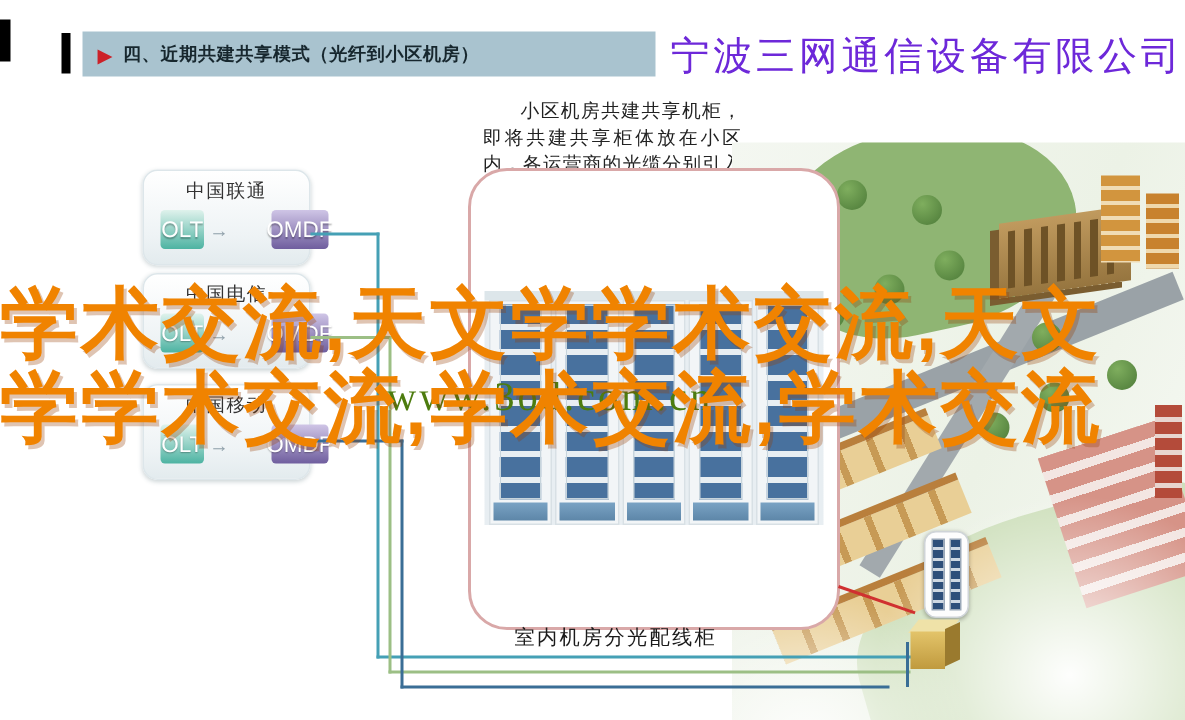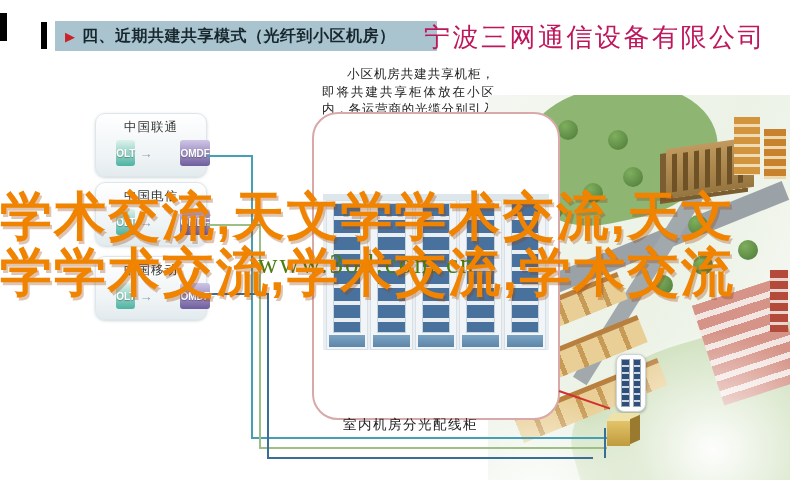"四、近期共建共享模式（光纤到小区机房）" .section-title { font-size: 16px -> 12px }
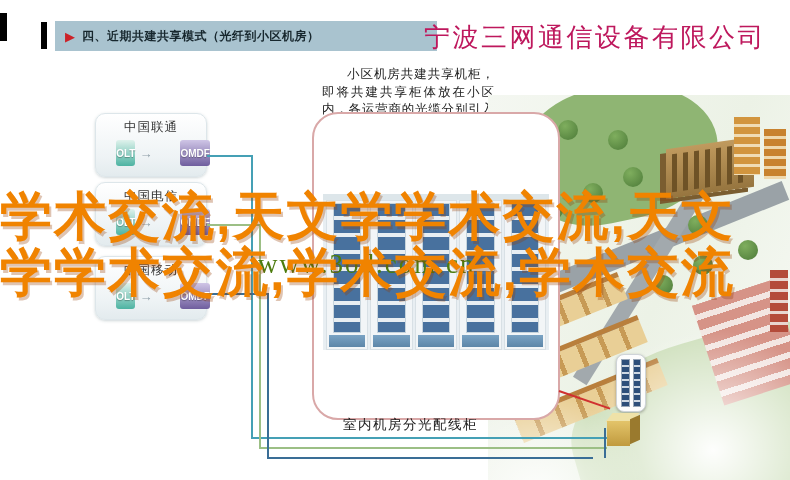"宁波三网通信设备有限公司" .company-name { color: #be185d -> #6d28d9; left: 424px -> 447px }
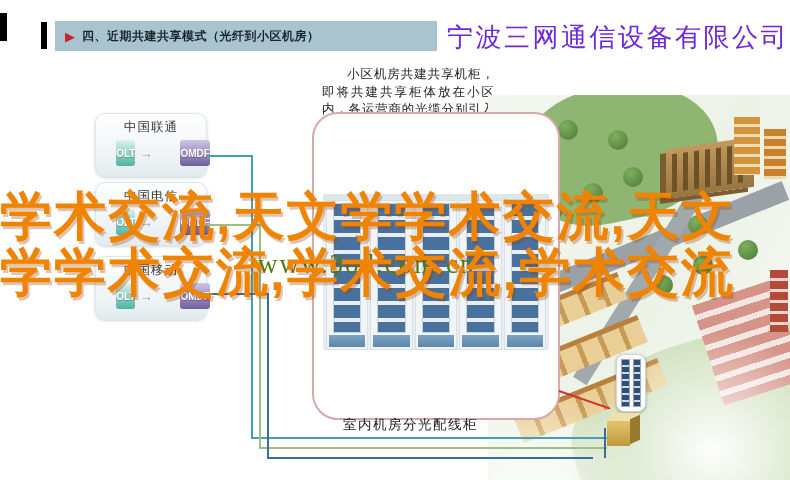"OLT" .node { font-size: 10px -> 15px; font-weight: 700 -> 400 }
